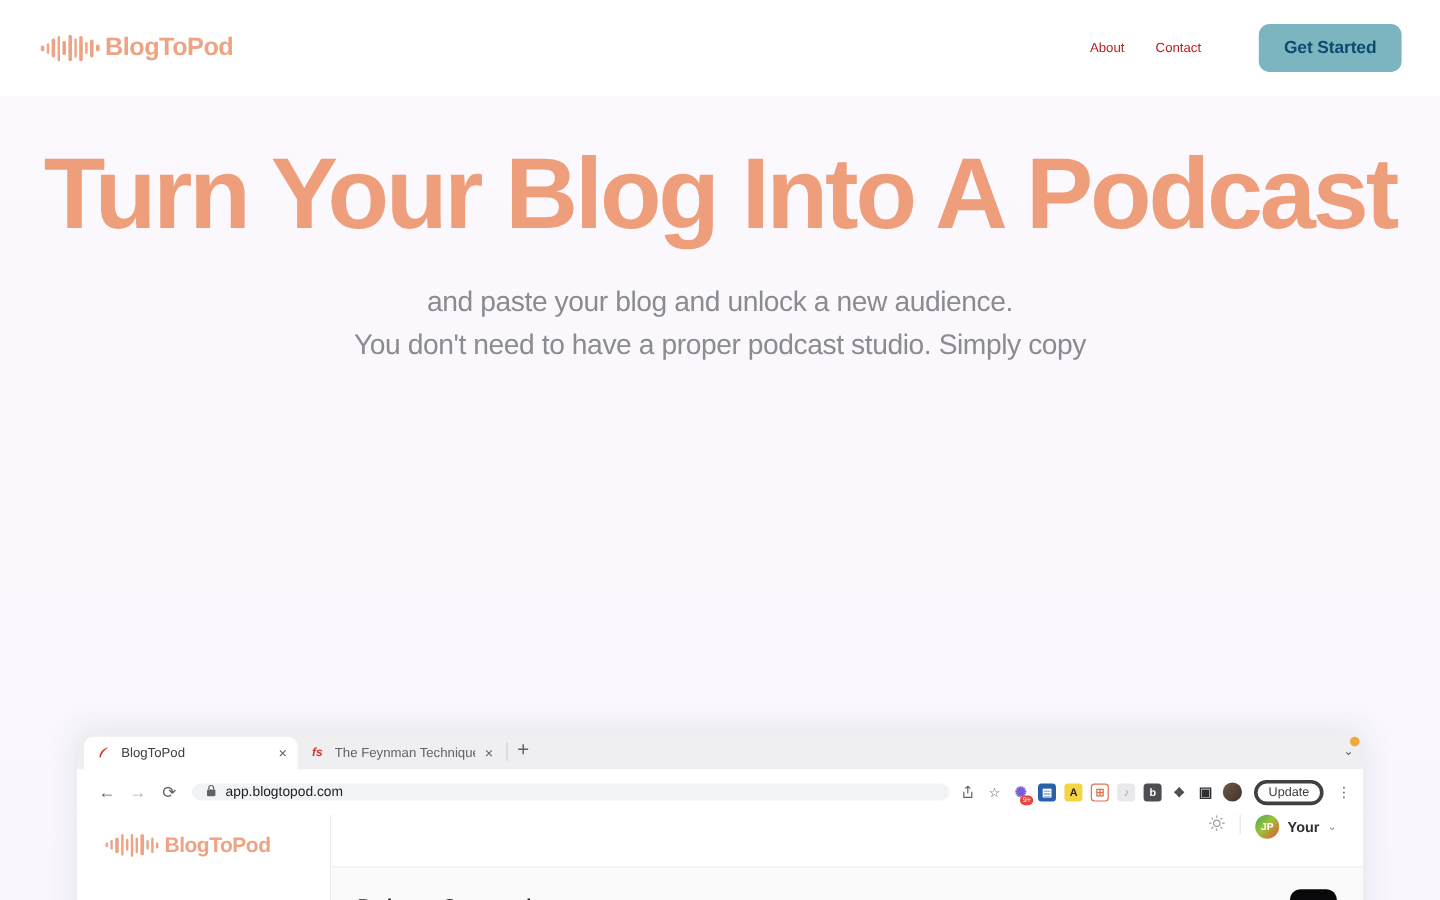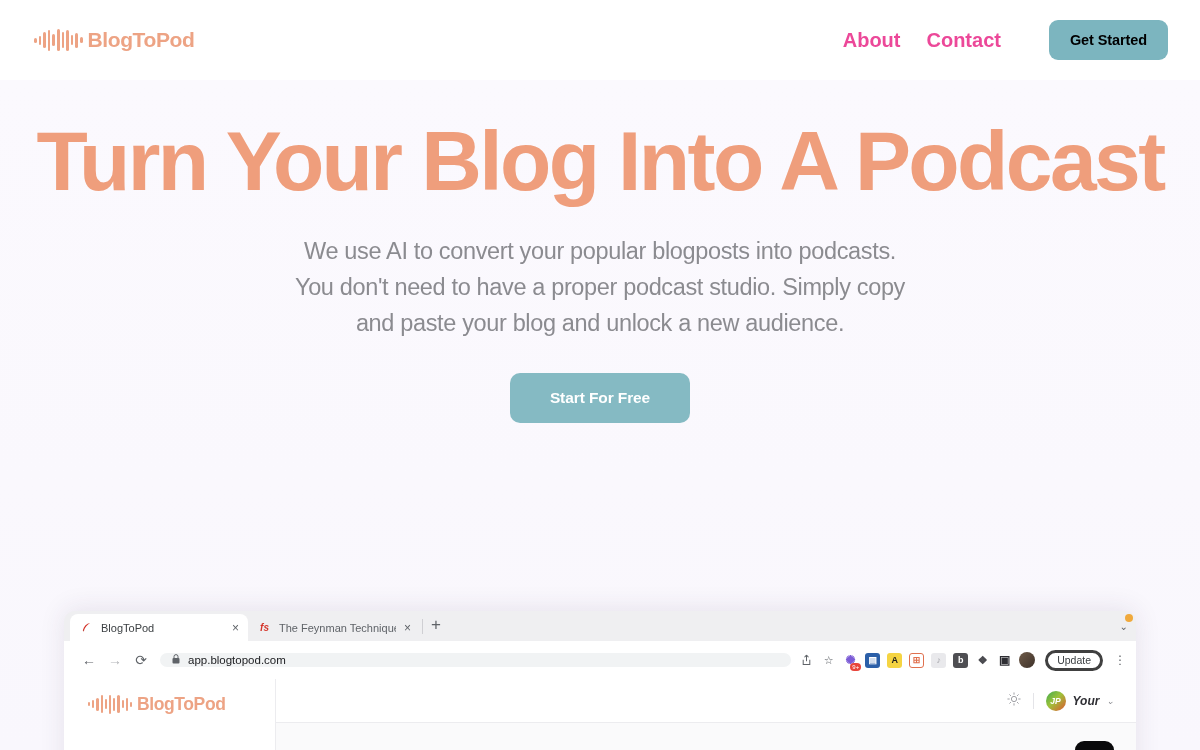"About" .nav-link { color: #ec4899 -> #b91c1c; font-size: 20px -> 11px; font-weight: 700 -> 400 }
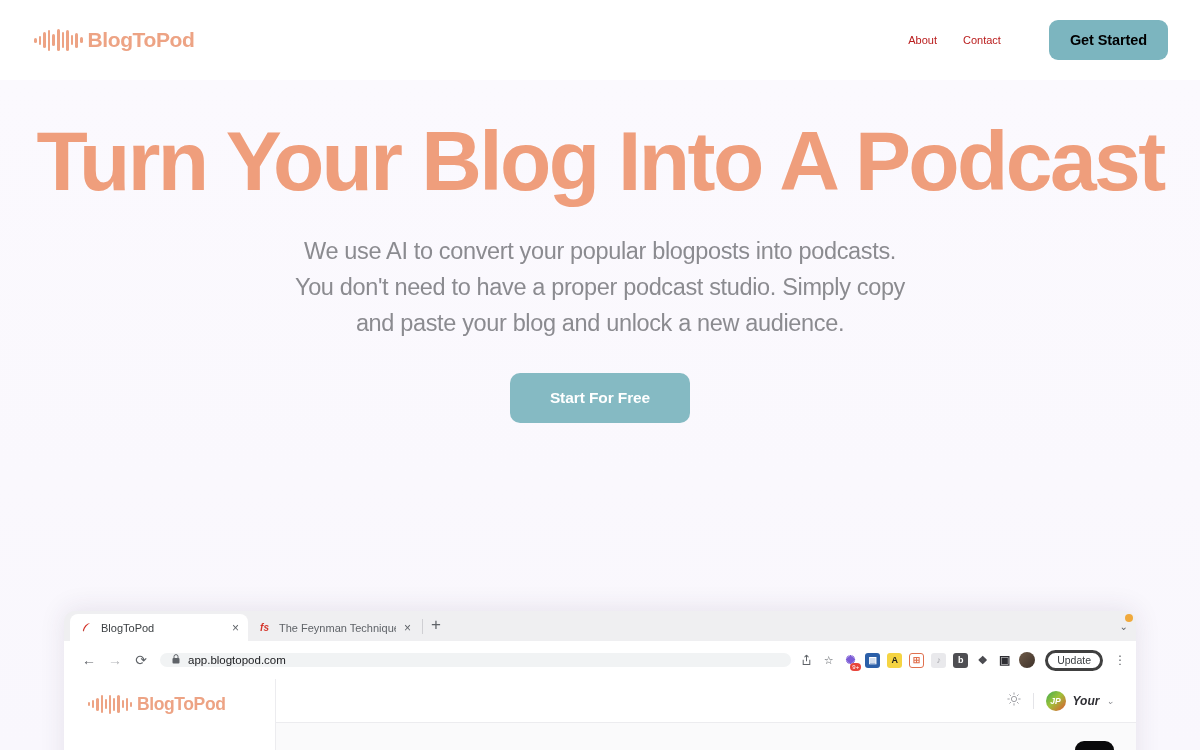"Get Started" .btn-get-started { color: #000000 -> #0c4a6e }
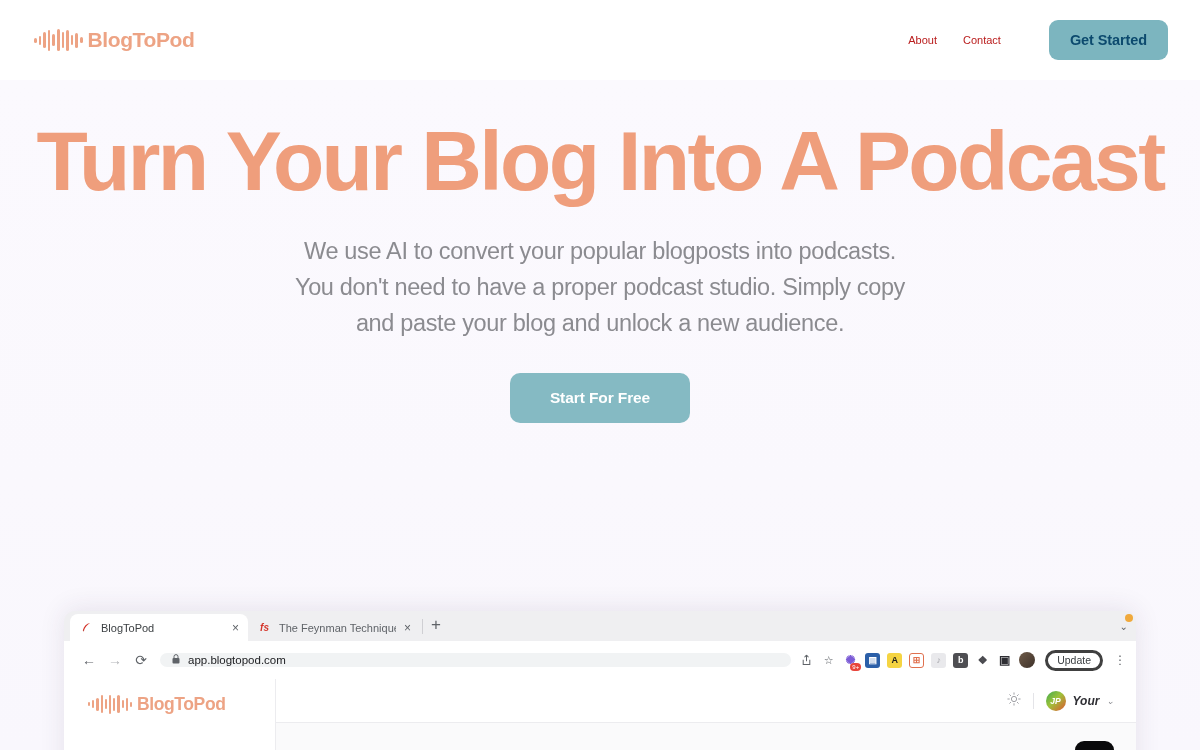"We use AI to convert" span { html: <span>We use AI to convert your popular blogposts into podcasts.</span> -> none }
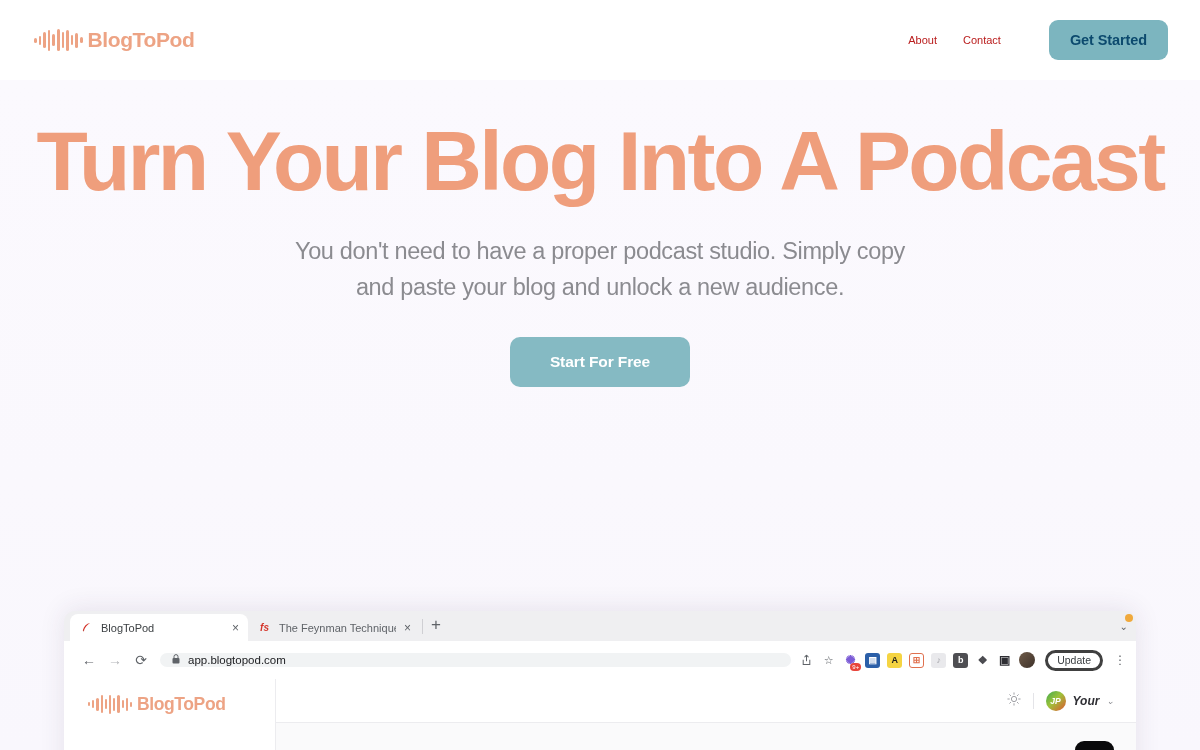"You don't need to have" span { order: before "and paste your blog and" -> after "and paste your blog and" }
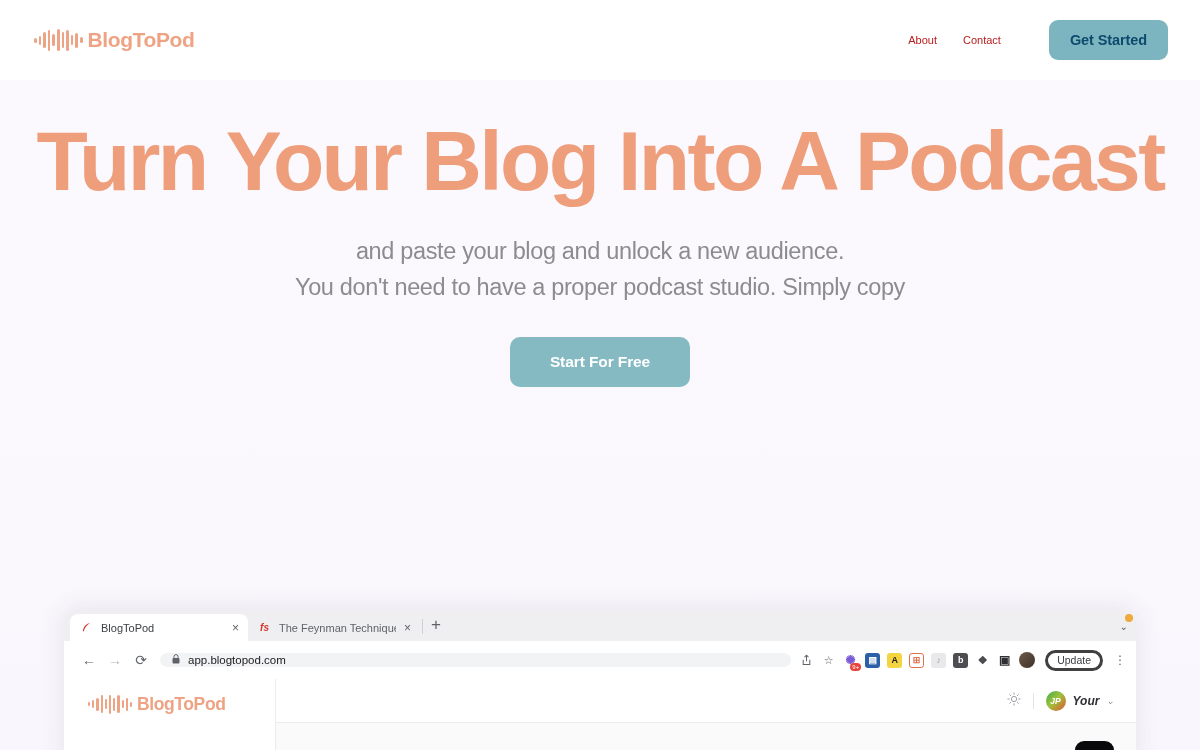"Start For Free" button.btn-start { html: <button>Start For Free</button> -> none }
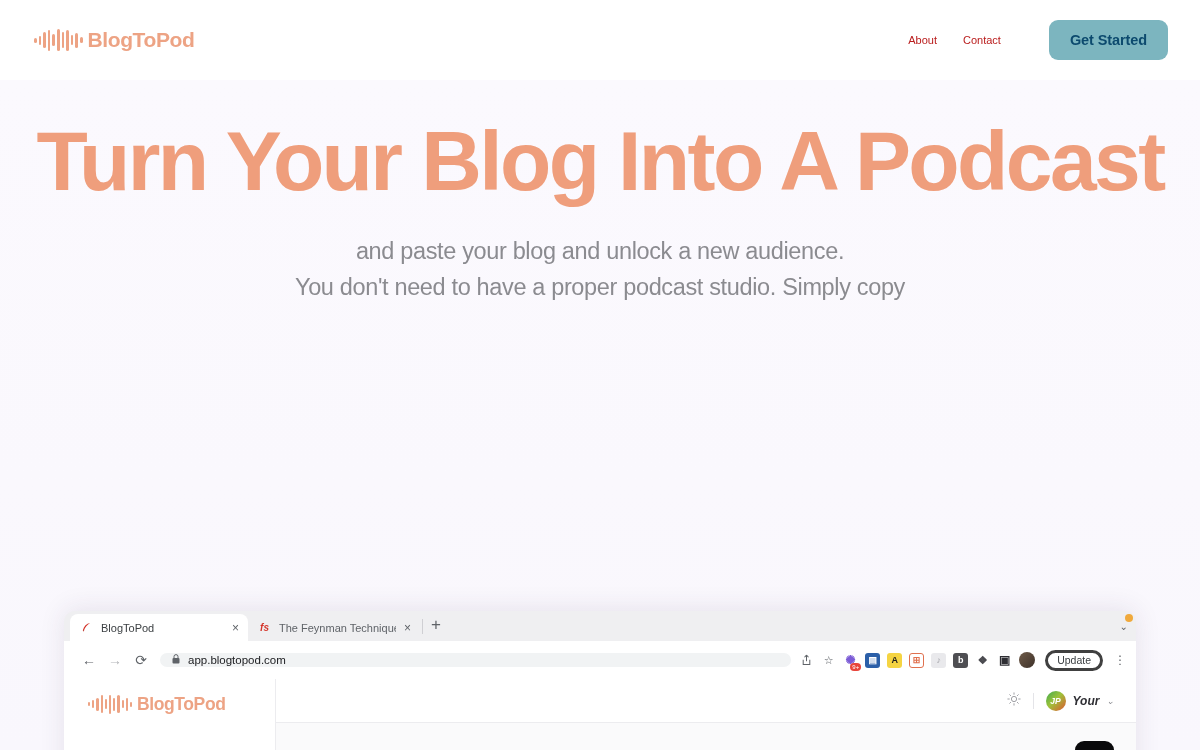"JP" .app-topbar { align-items: center -> flex-start; font-style: italic -> none }
